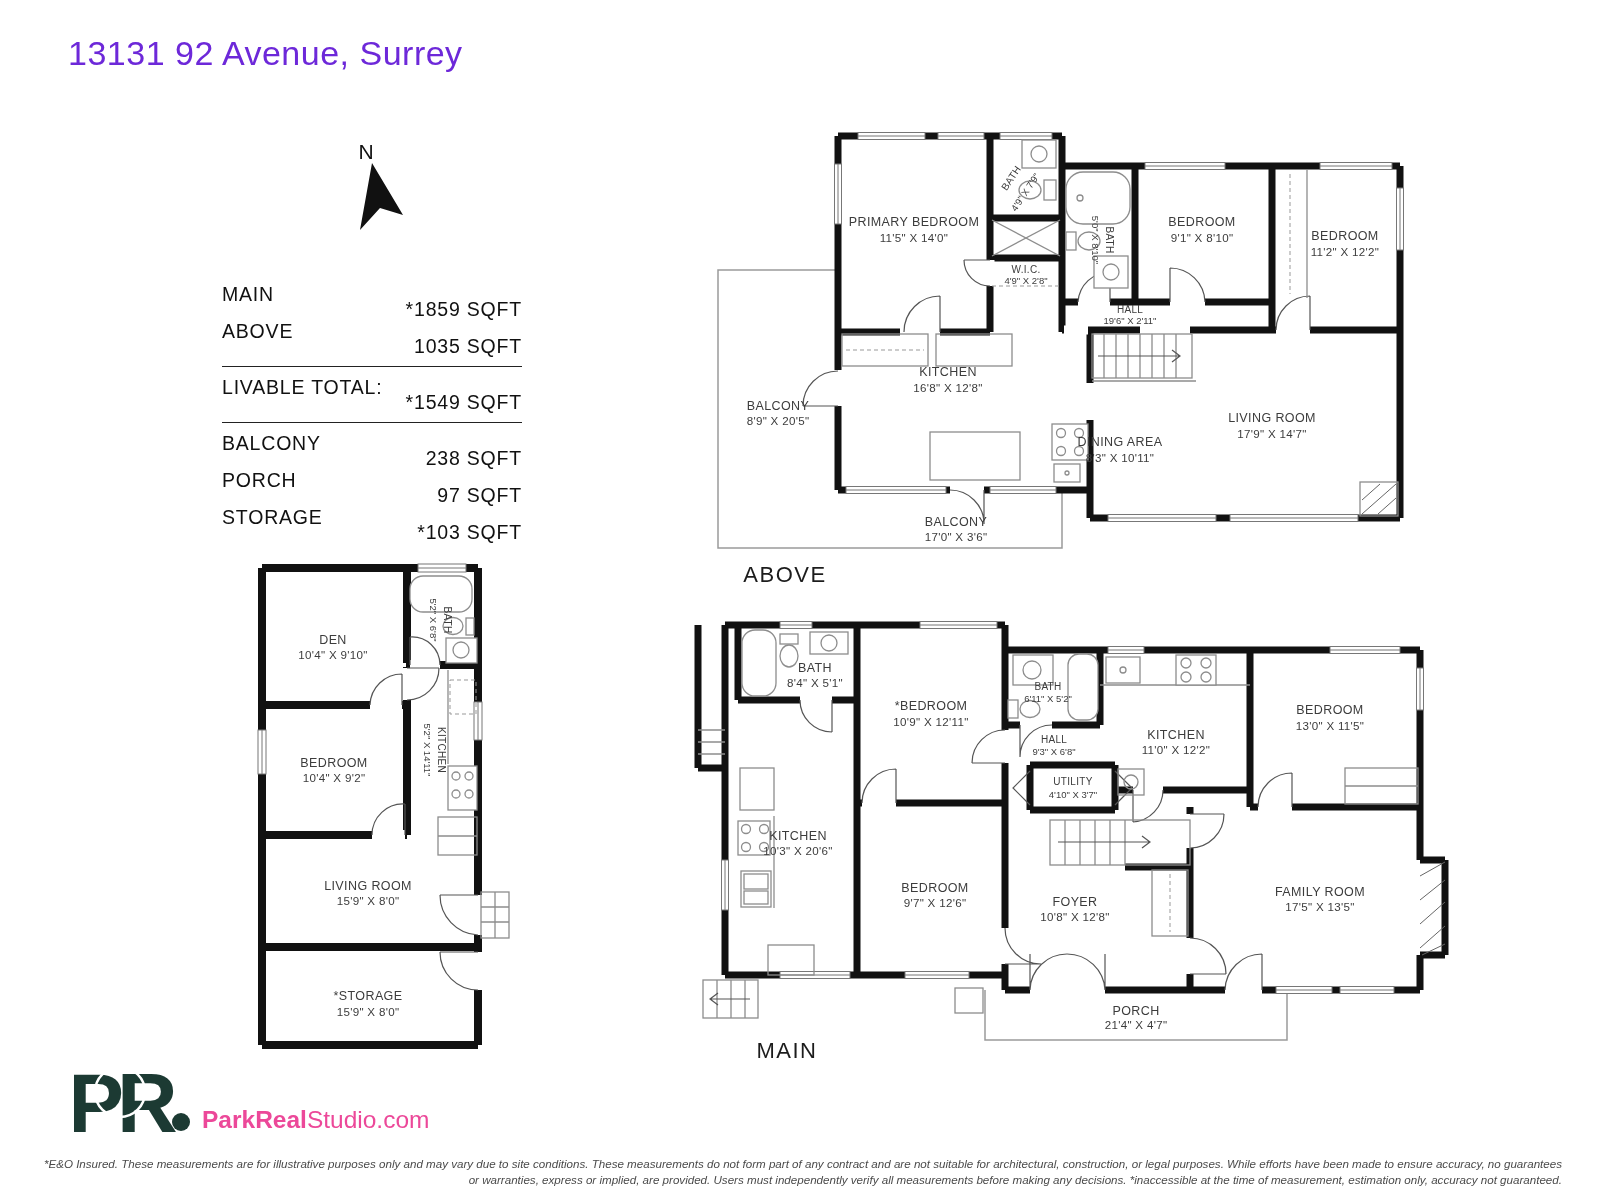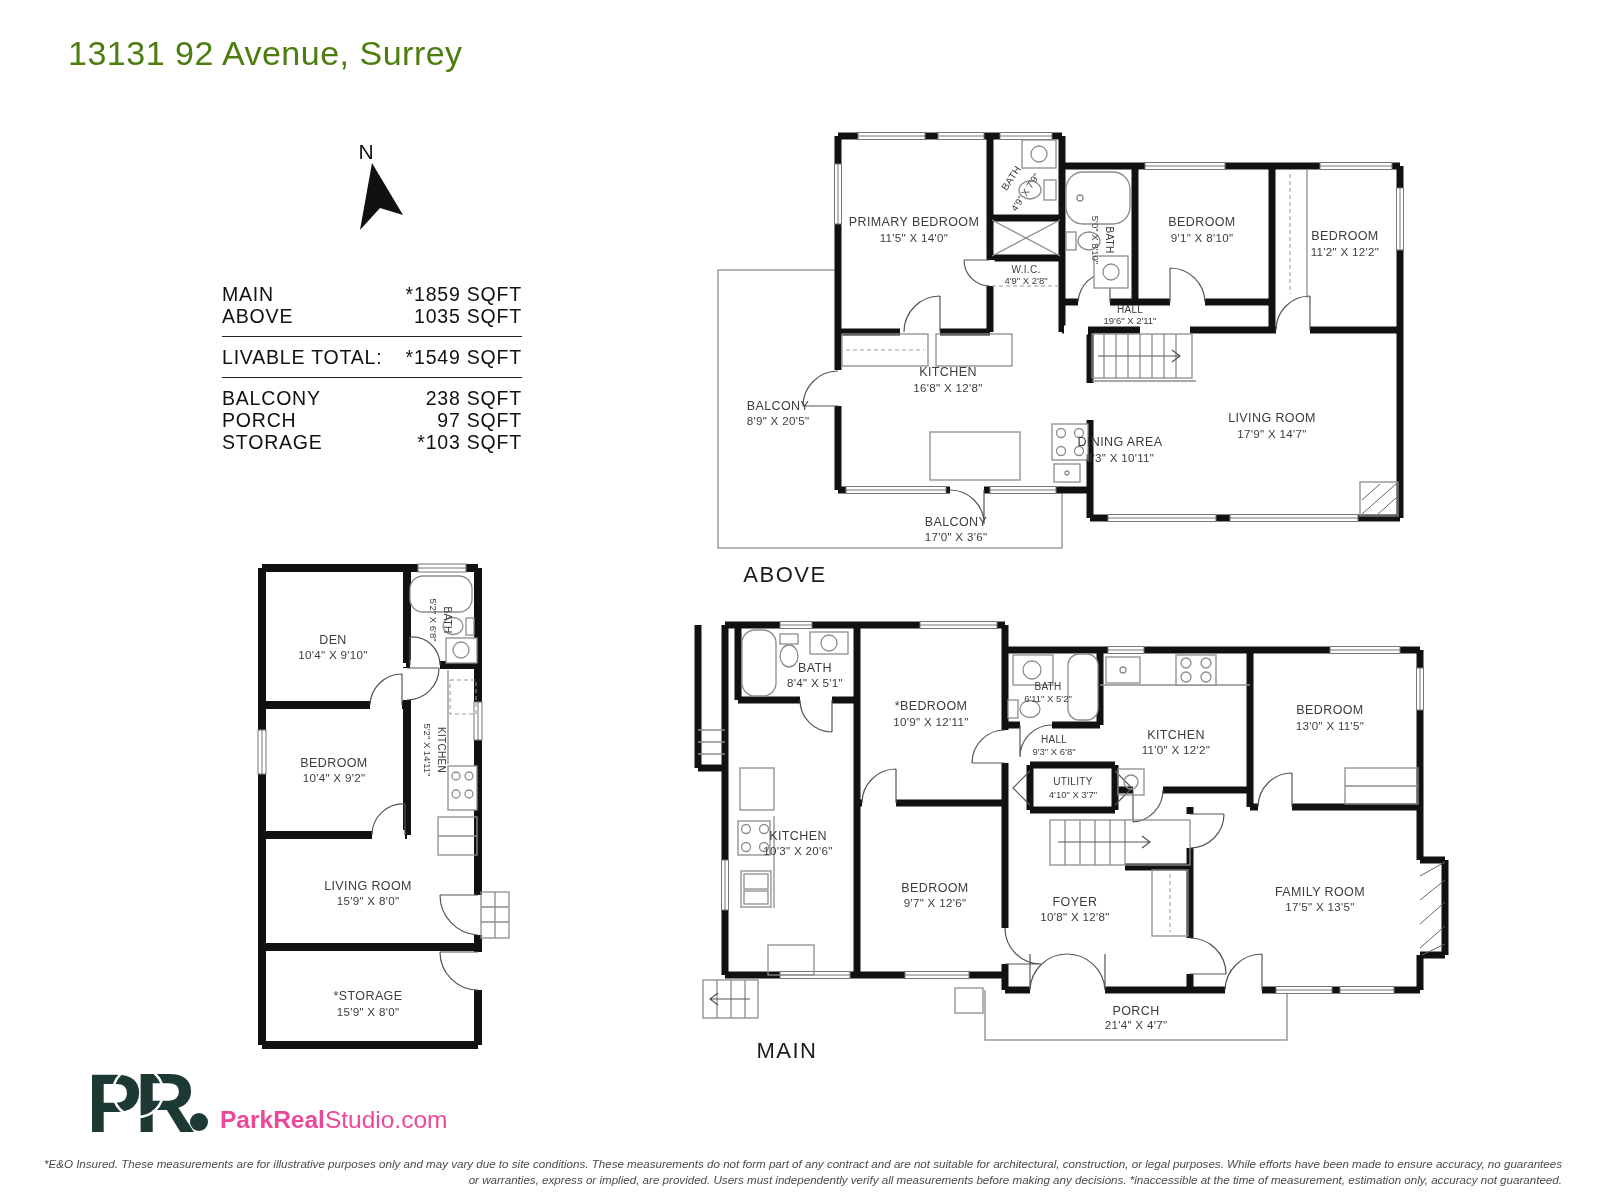"13131 92 Avenue, Surrey" #title { color: #4d7c0f -> #6d28d9 }
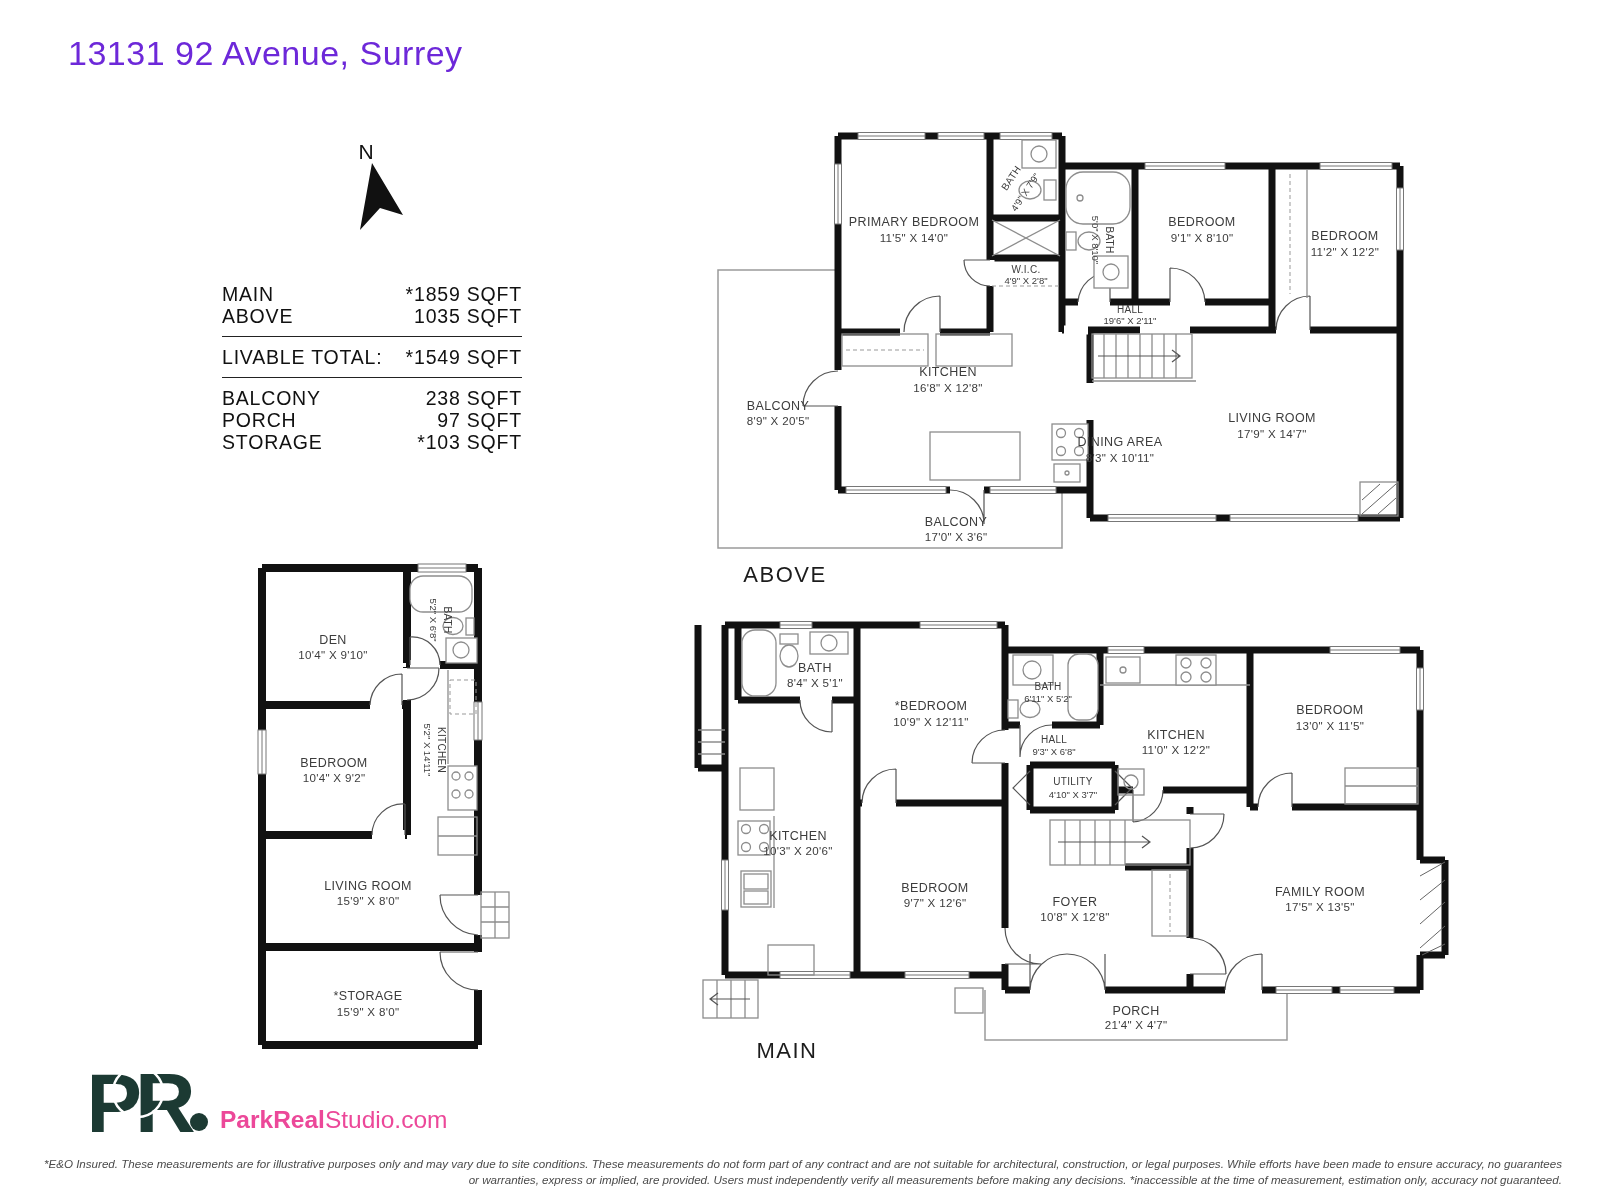"*1859 SQFT" .arow .v { margin-top: none -> 15px }
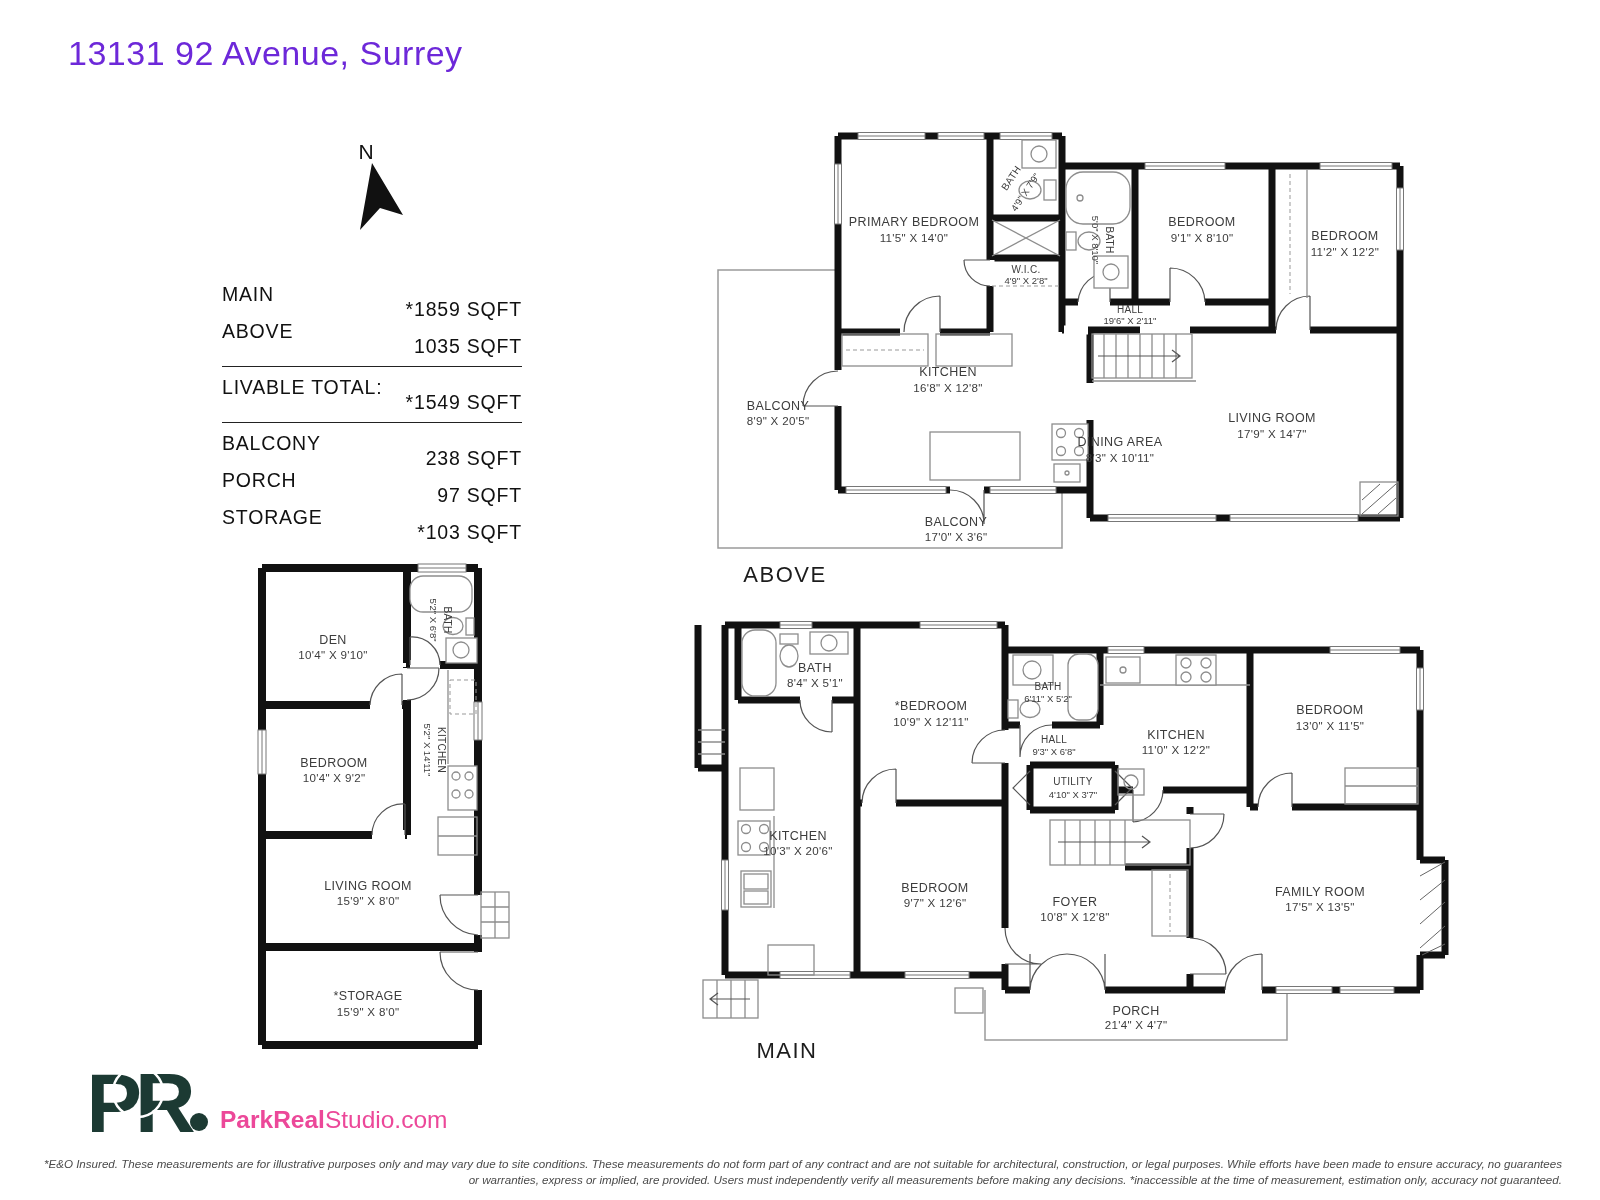"PR" #logo { left: 92px -> 74px }
